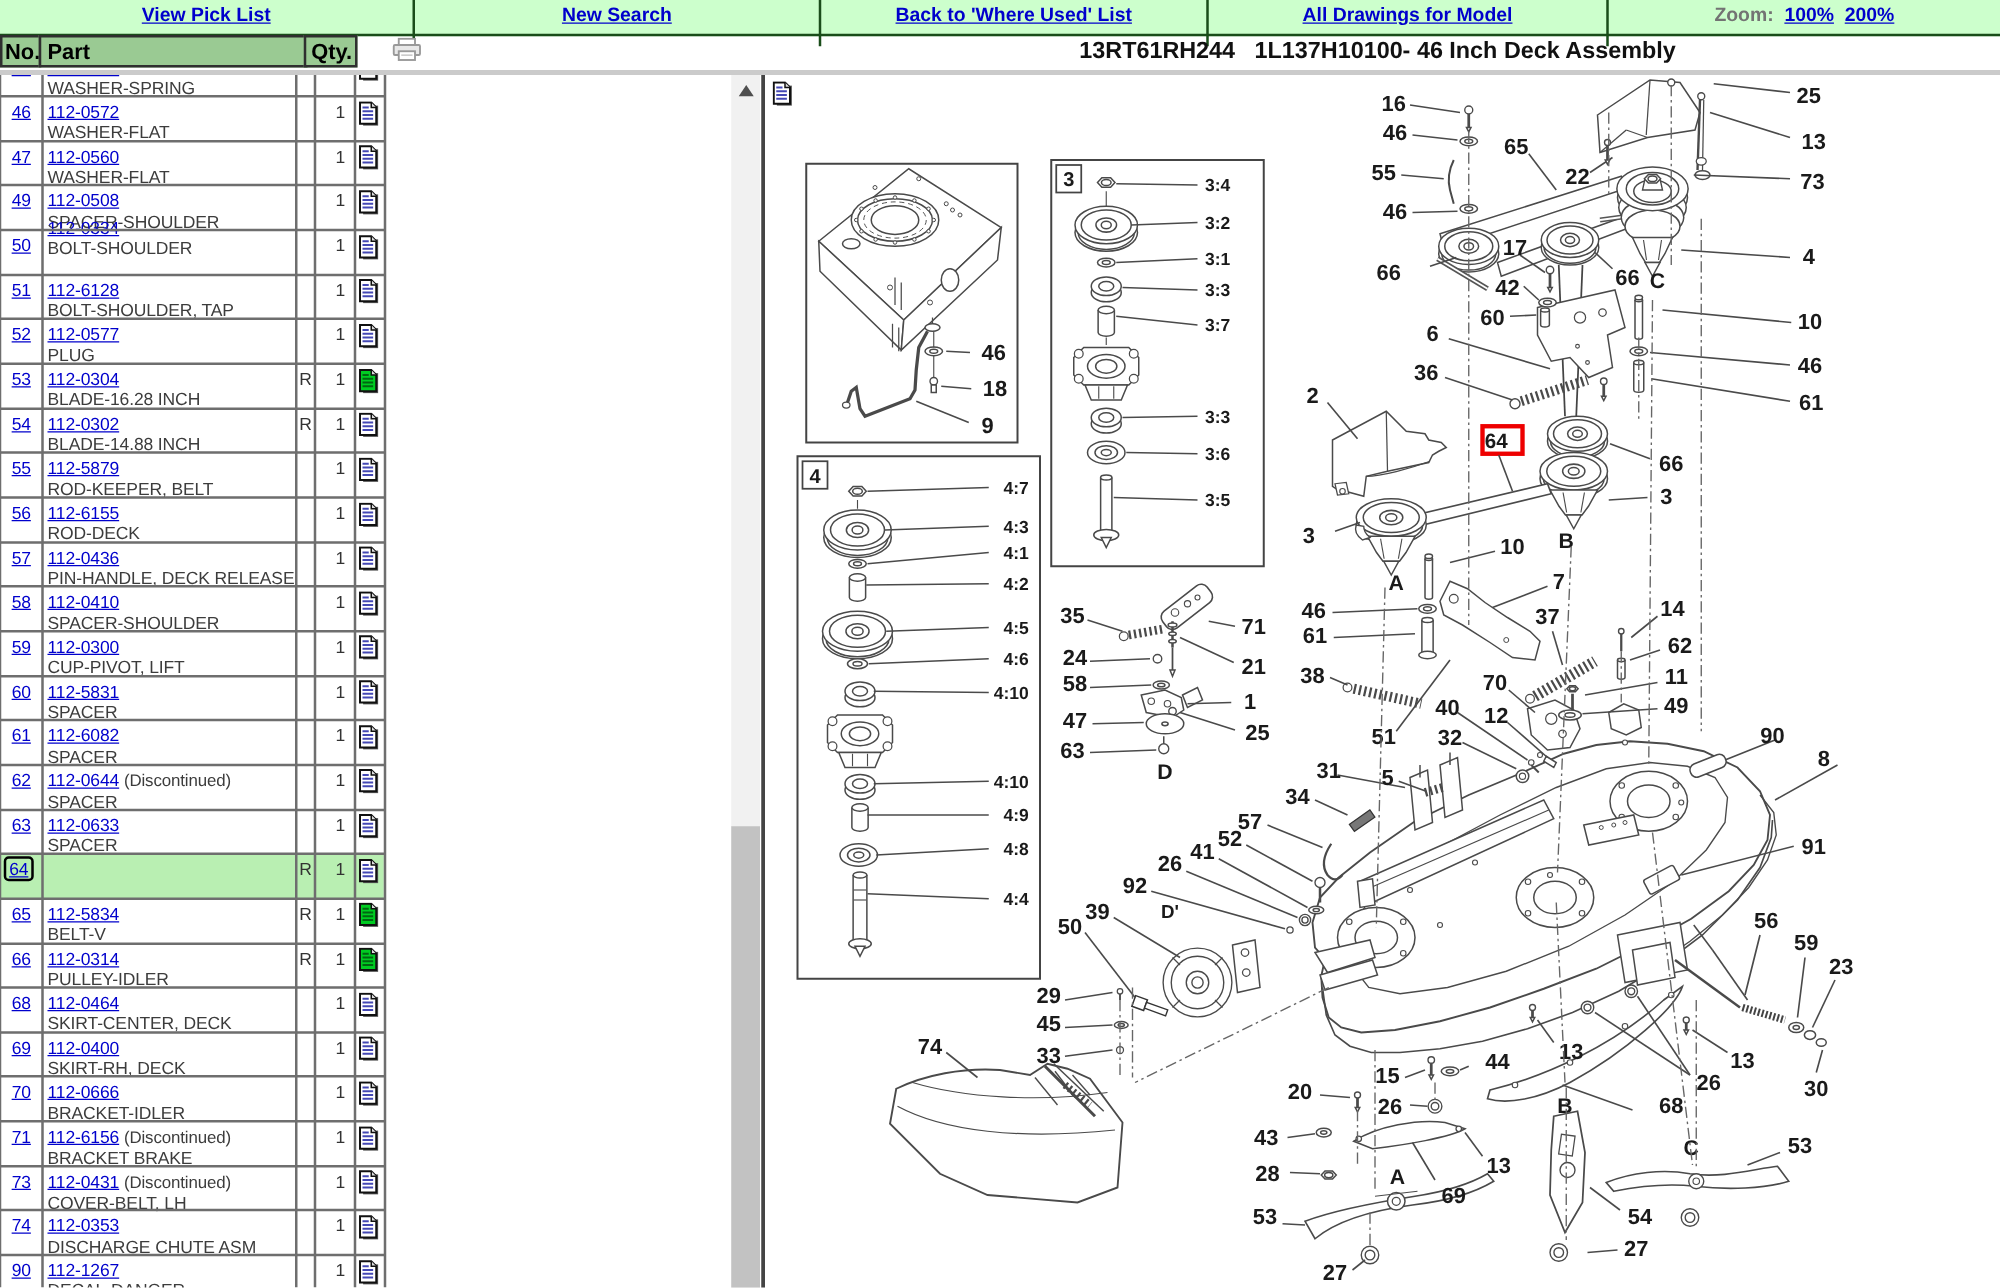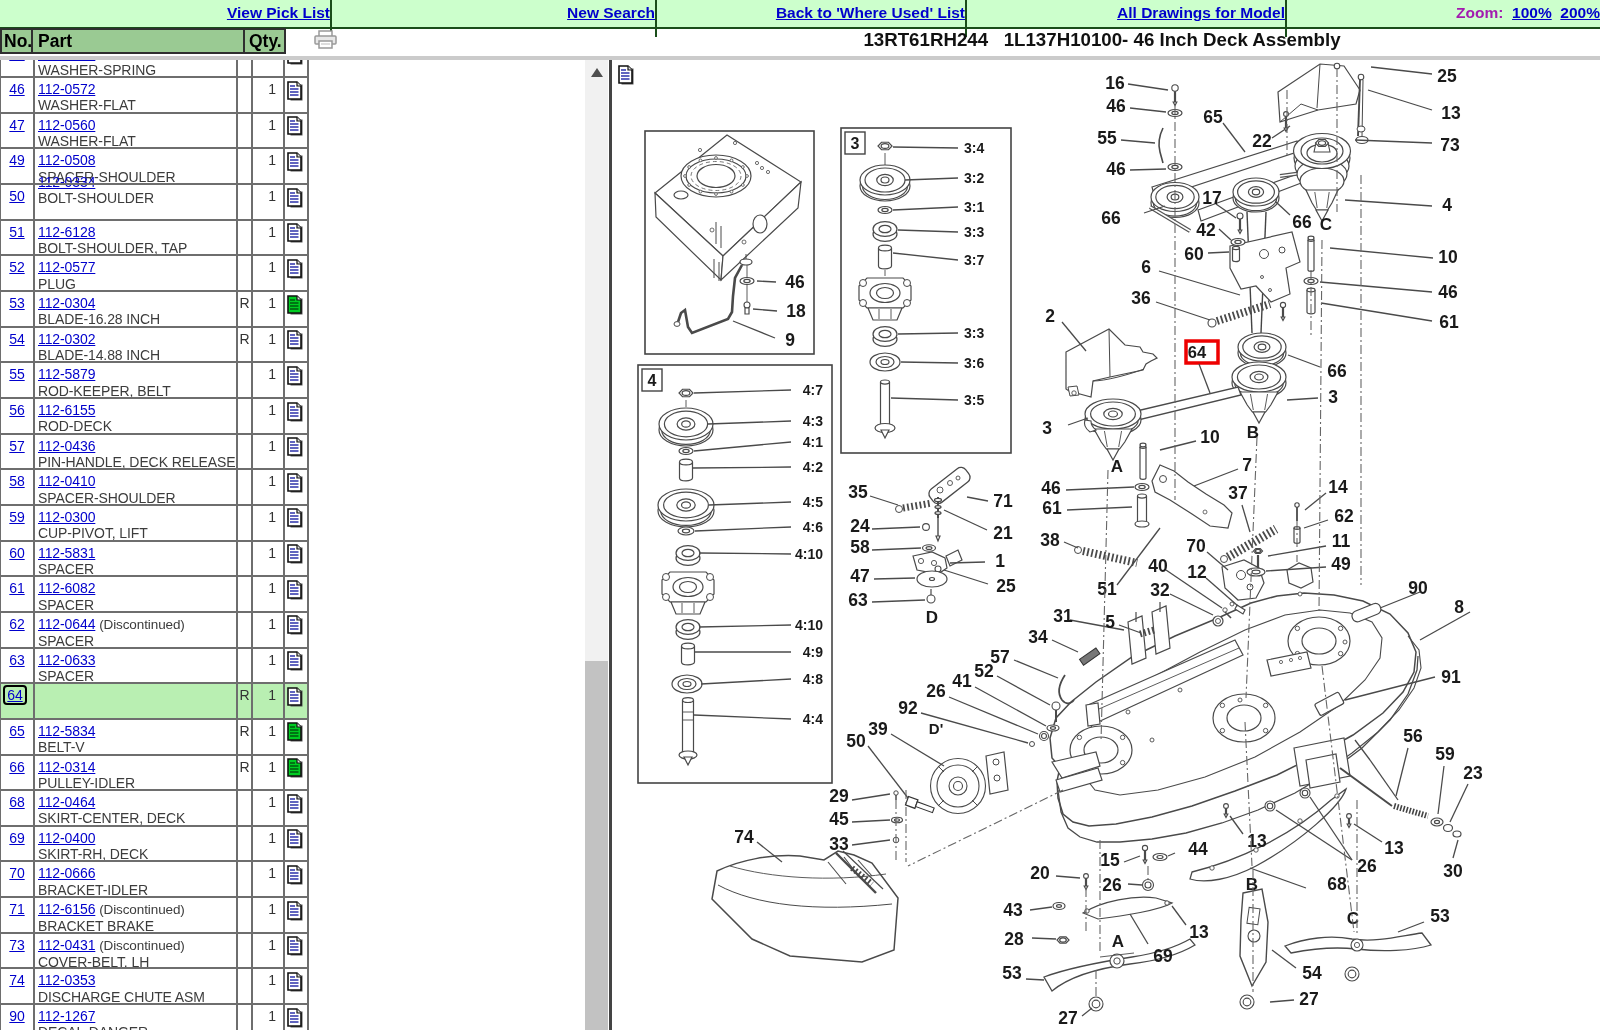"View Pick List" .nav .cell { text-align: right -> center }
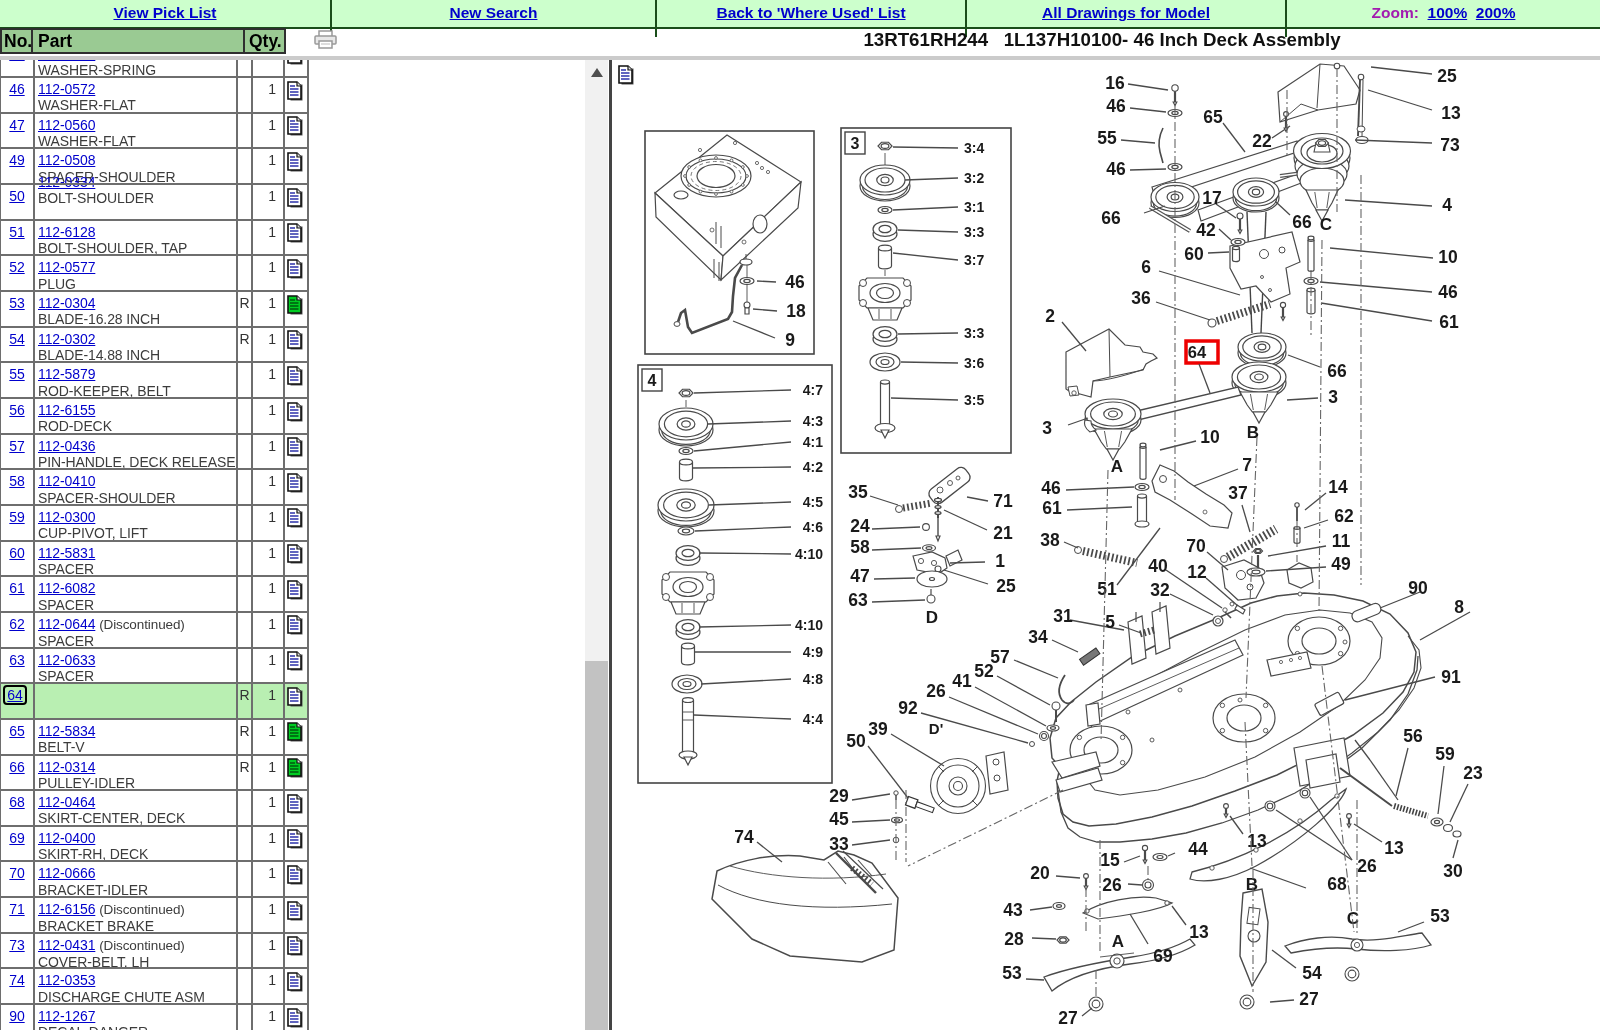"Zoom:" span { color: #a21caf -> #737373 }
